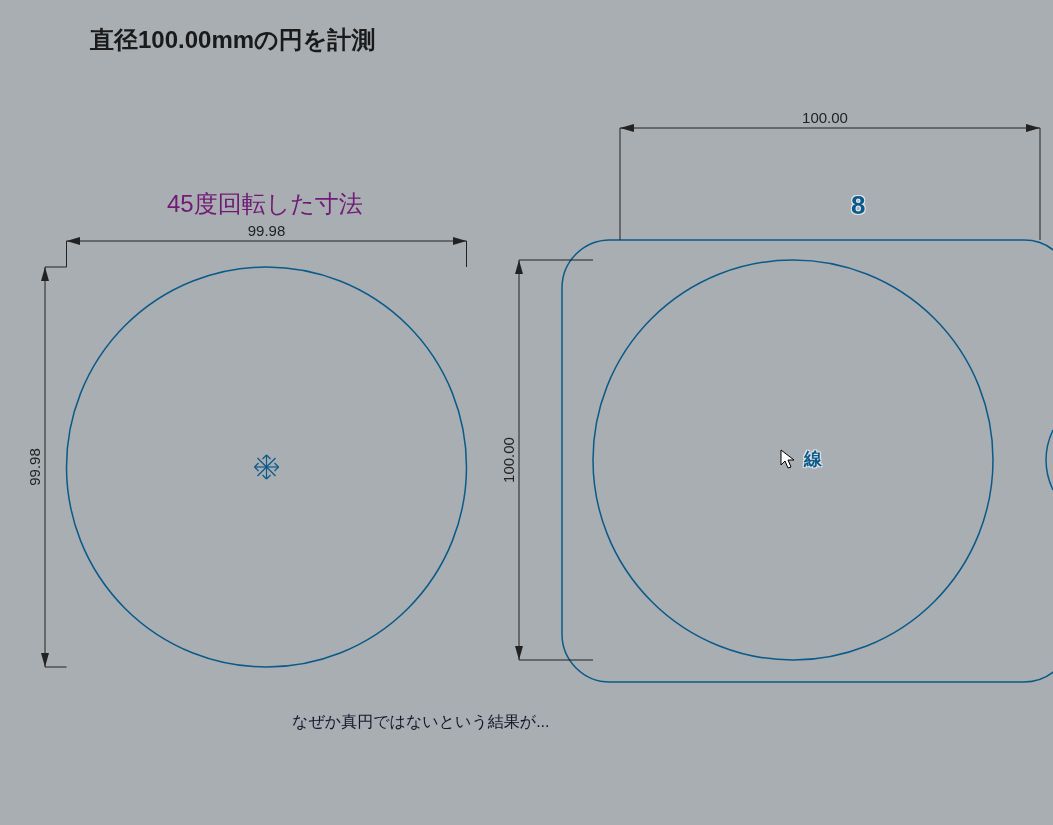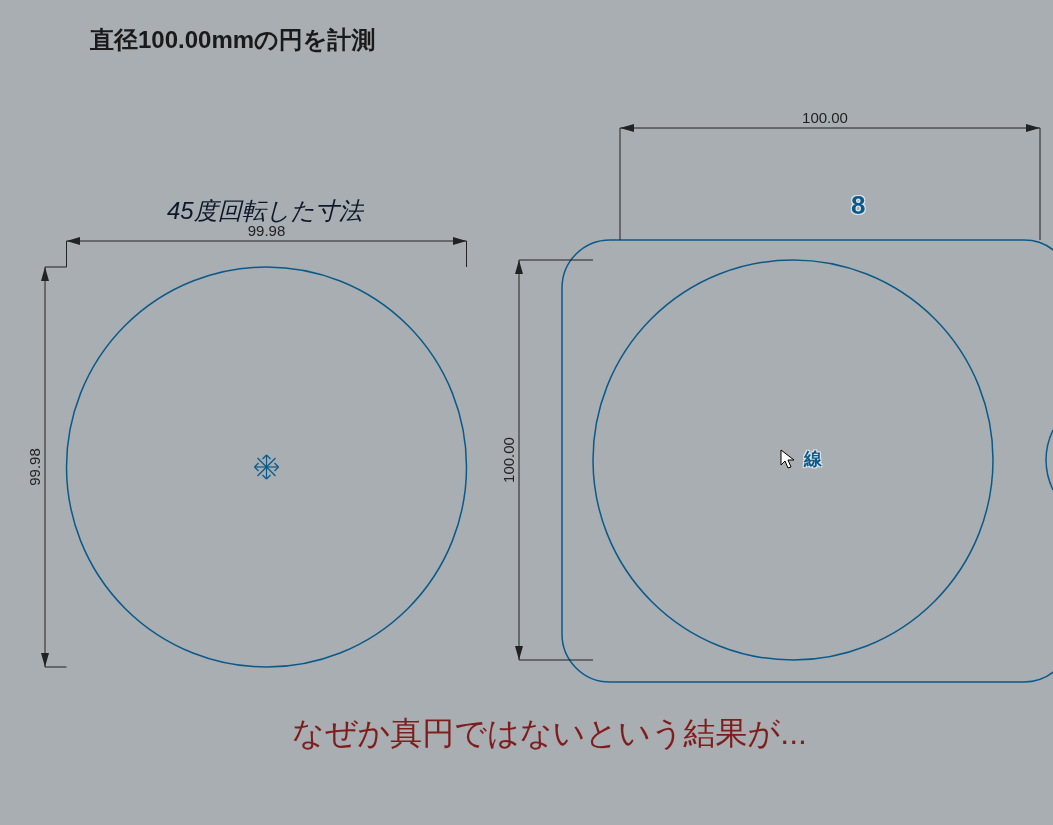"45度回転した寸法" .subtitle-left { color: #0f172a -> #701a75; font-style: italic -> none; top: 195px -> 188px }
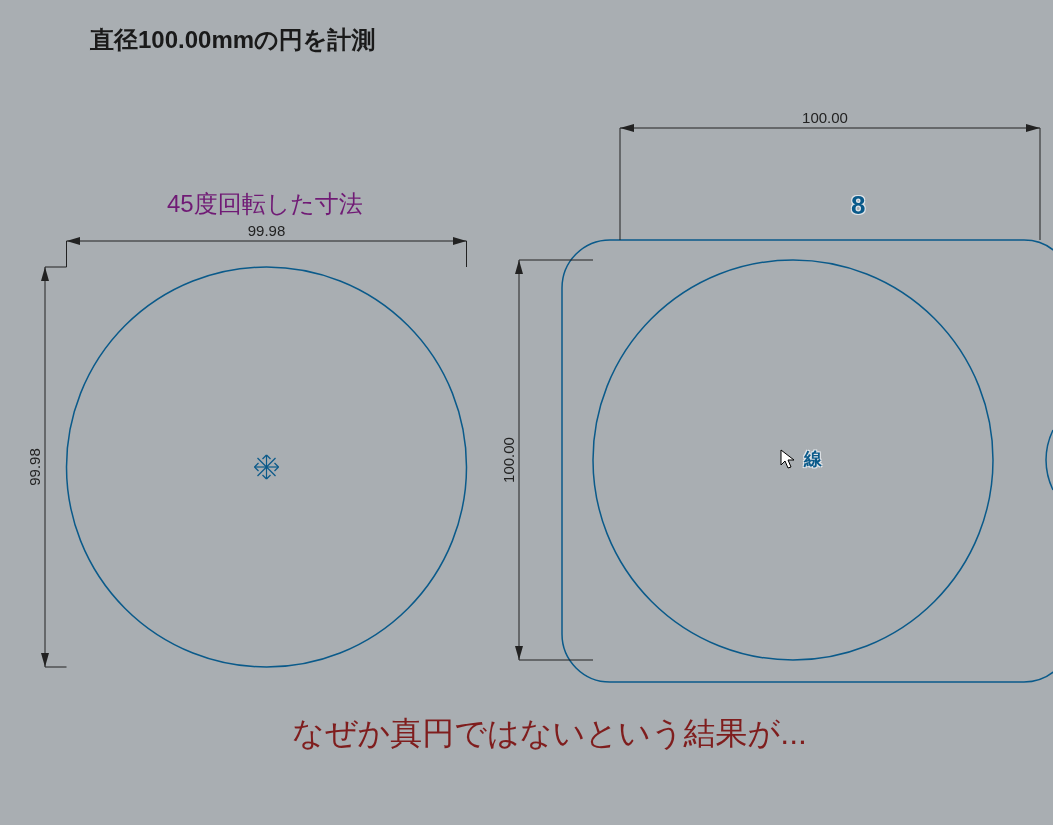"なぜか真円ではないという結果が..." .footer { color: #7f1d1d -> #0f172a; font-size: 32px -> 16px }
